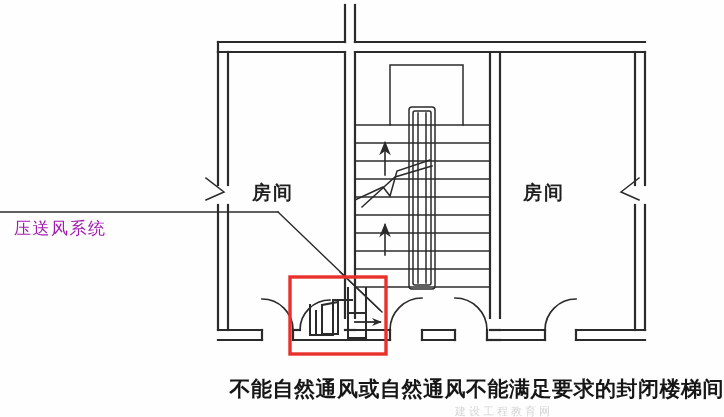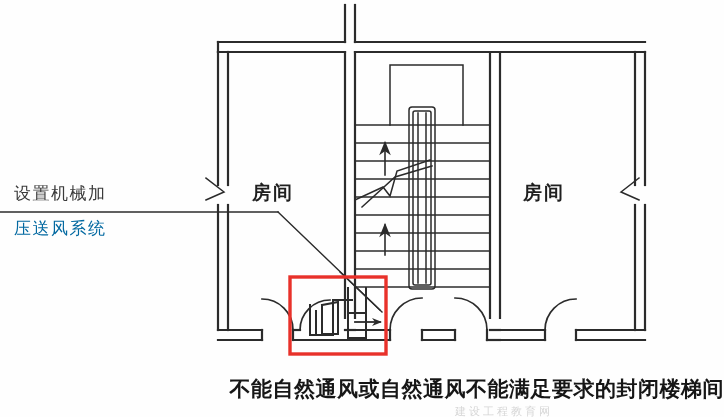"设置机械加" div.label-text { html: <div>设置机械加</div> -> none }
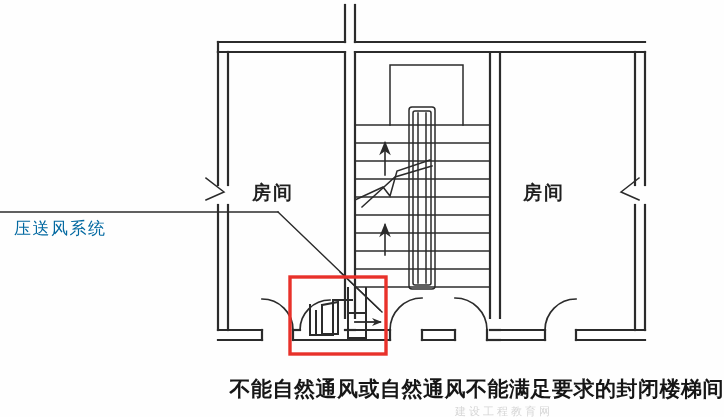"压送风系统" #ann-line2 { color: #0369a1 -> #a21caf }
